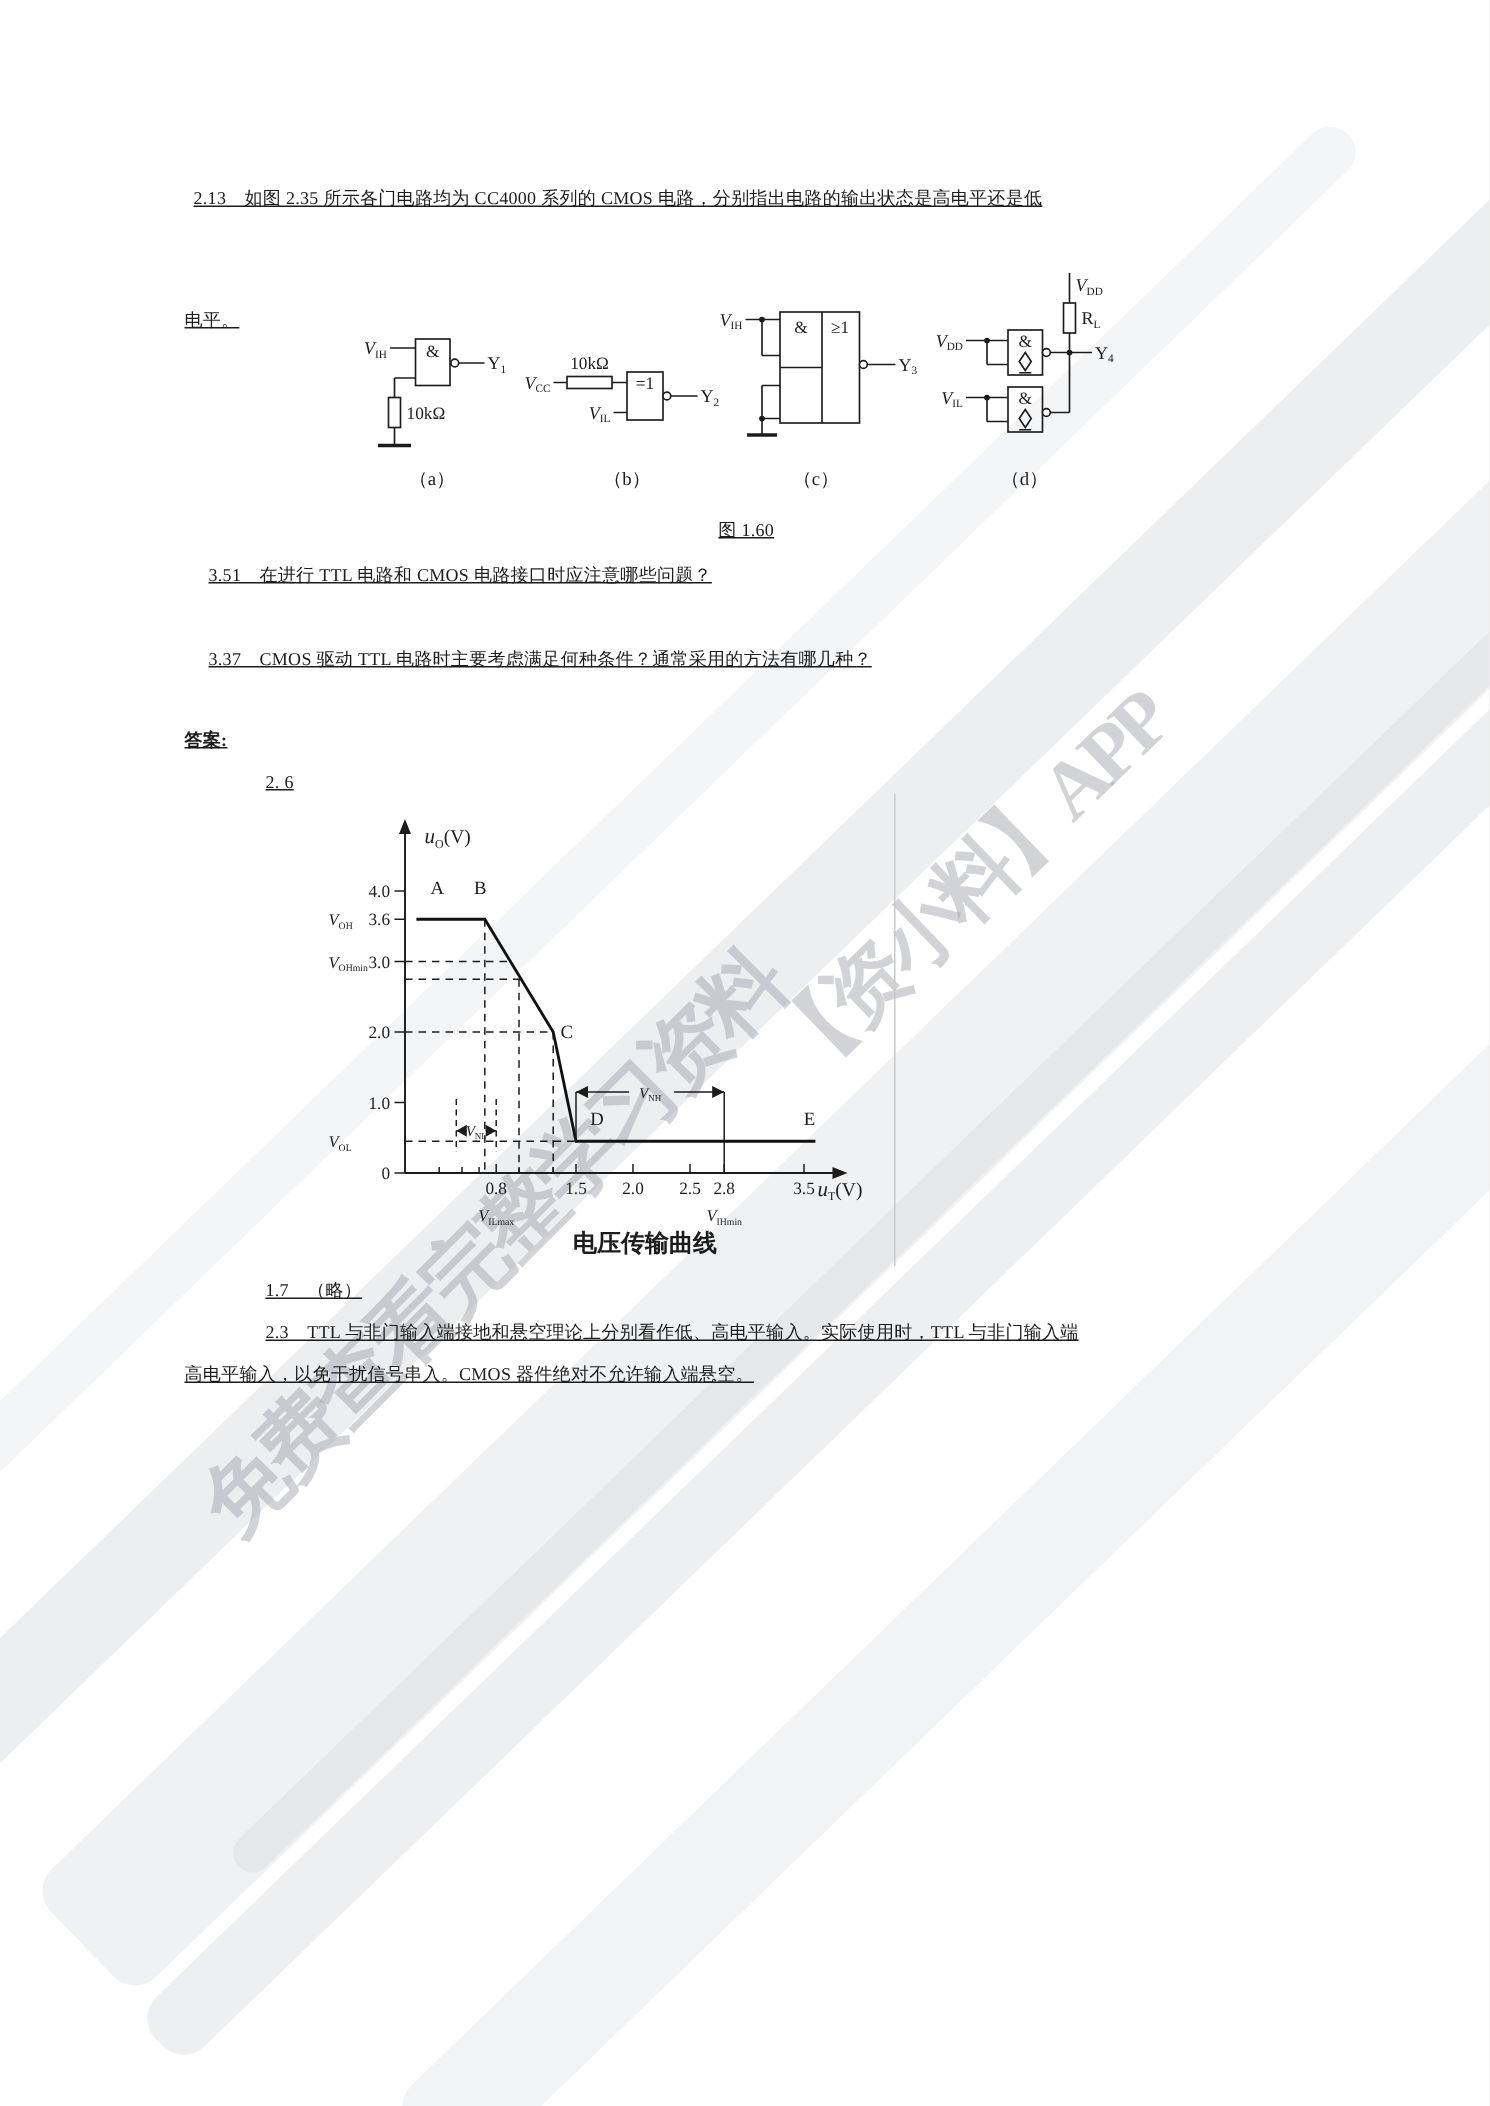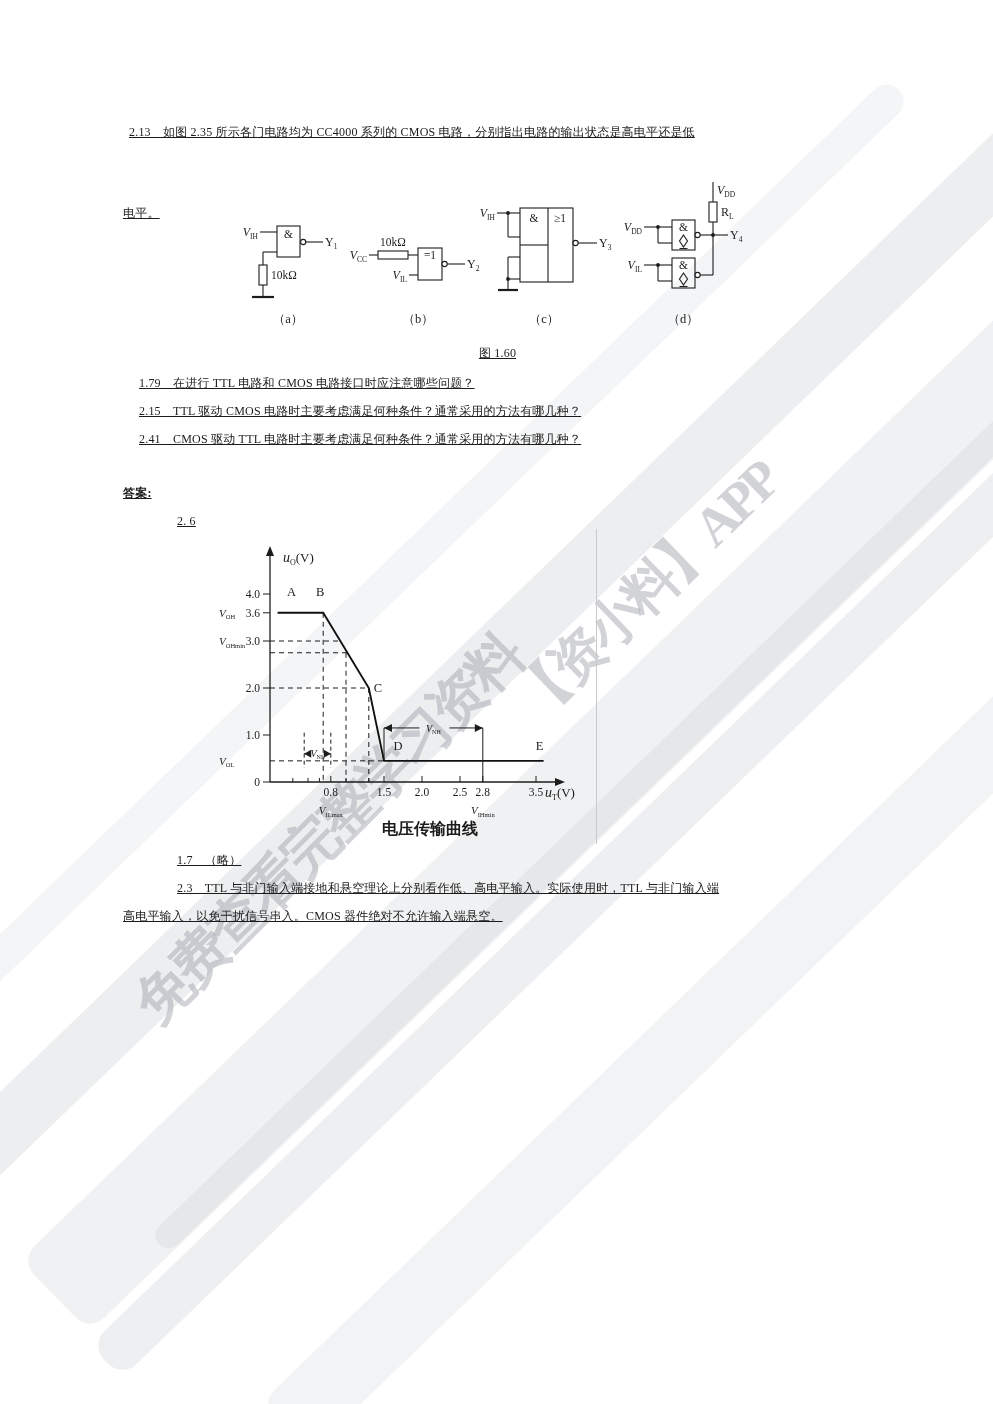"1.79 在进行 TTL 电路和 CMOS" div.t { text: 1.79 -> 3.51 }
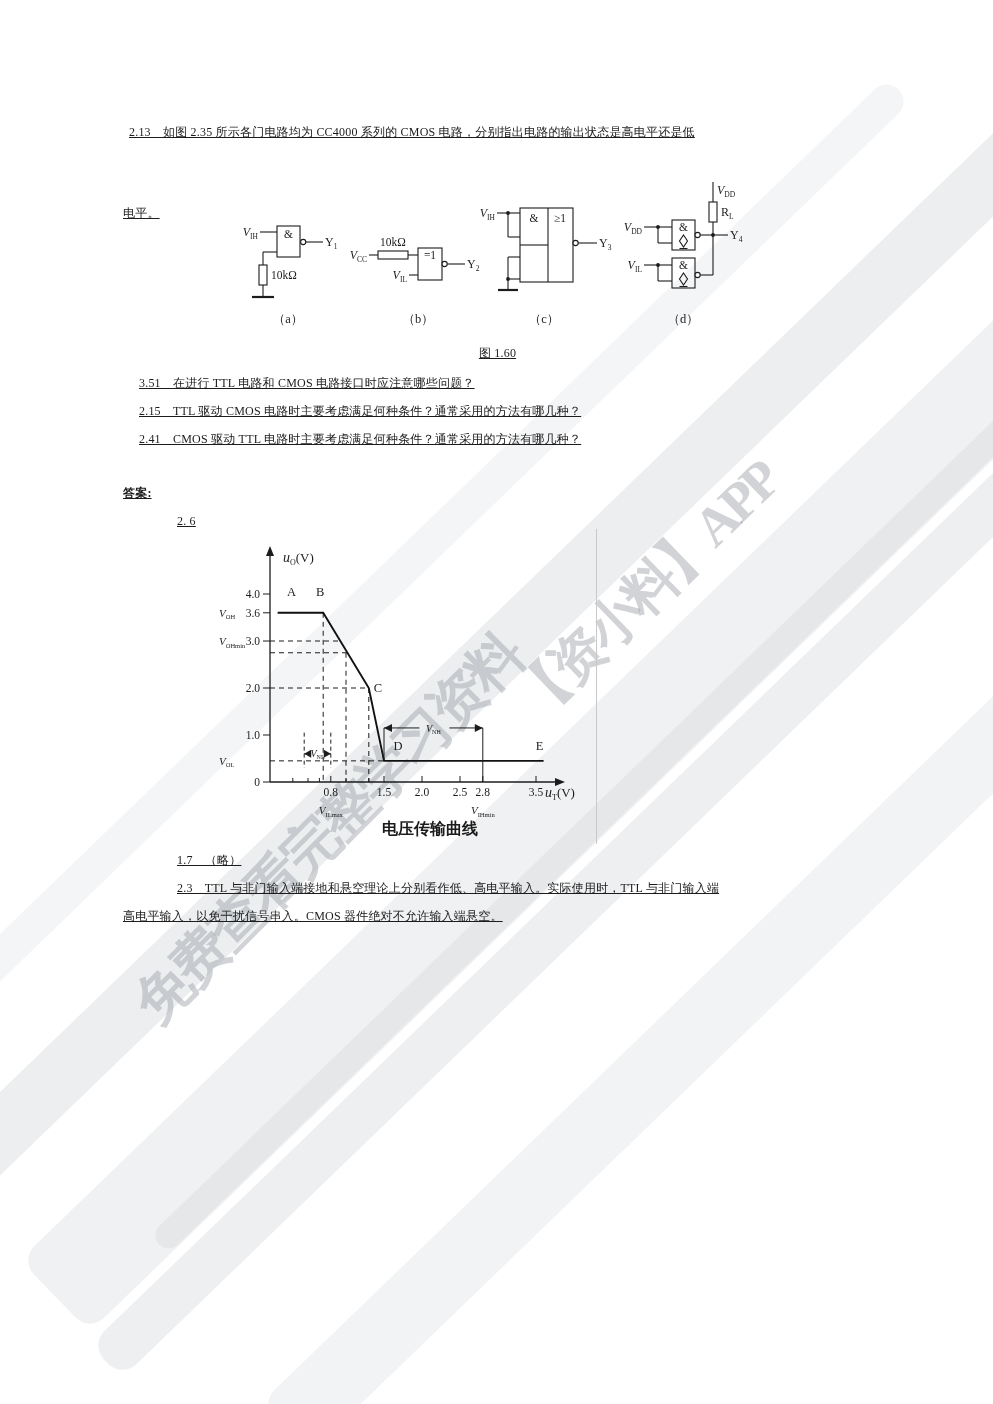"2.15 TTL 驱动 CMOS" div.t { html: <div>2.15 TTL 驱动 CMOS 电路时主要考虑满足何种条件？通常采用的方法有哪几种？</div> -> none }
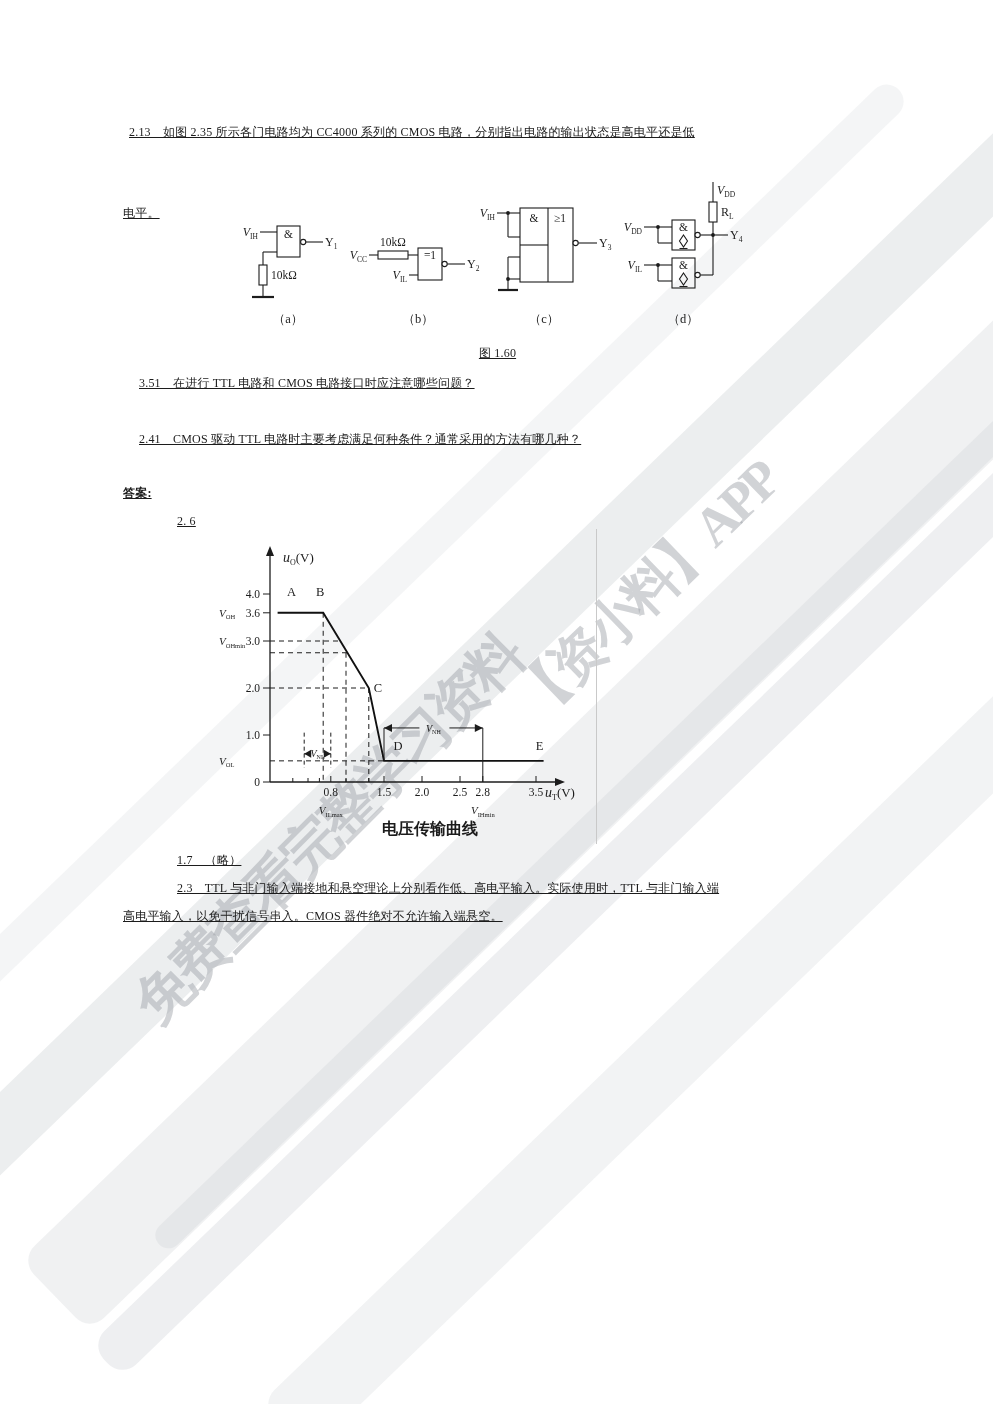"2.41 CMOS 驱动 TTL" div.t { text: 2.41 -> 3.37 }
